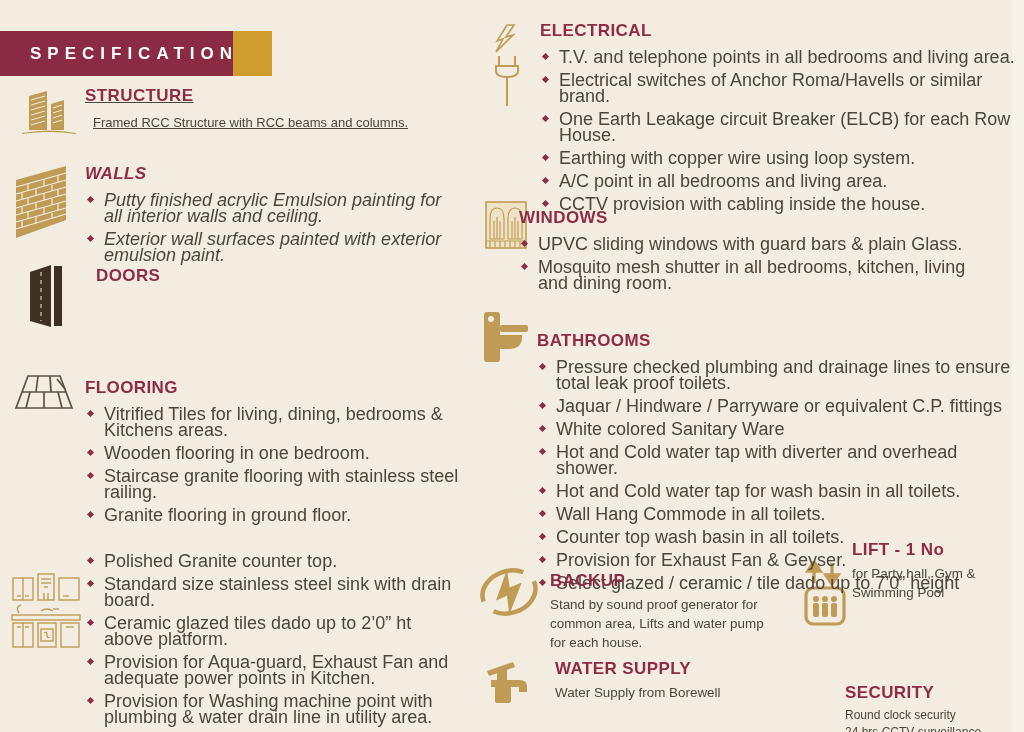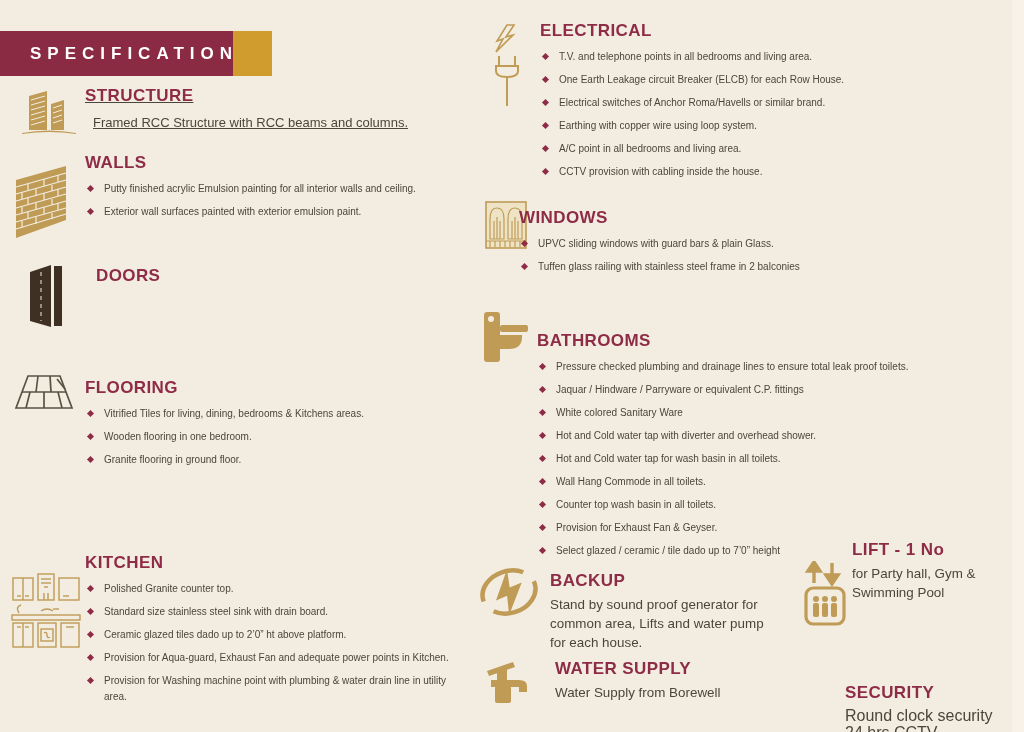"T.V. and telephone points in" ul.bullets { font-size: 10px -> 18px }
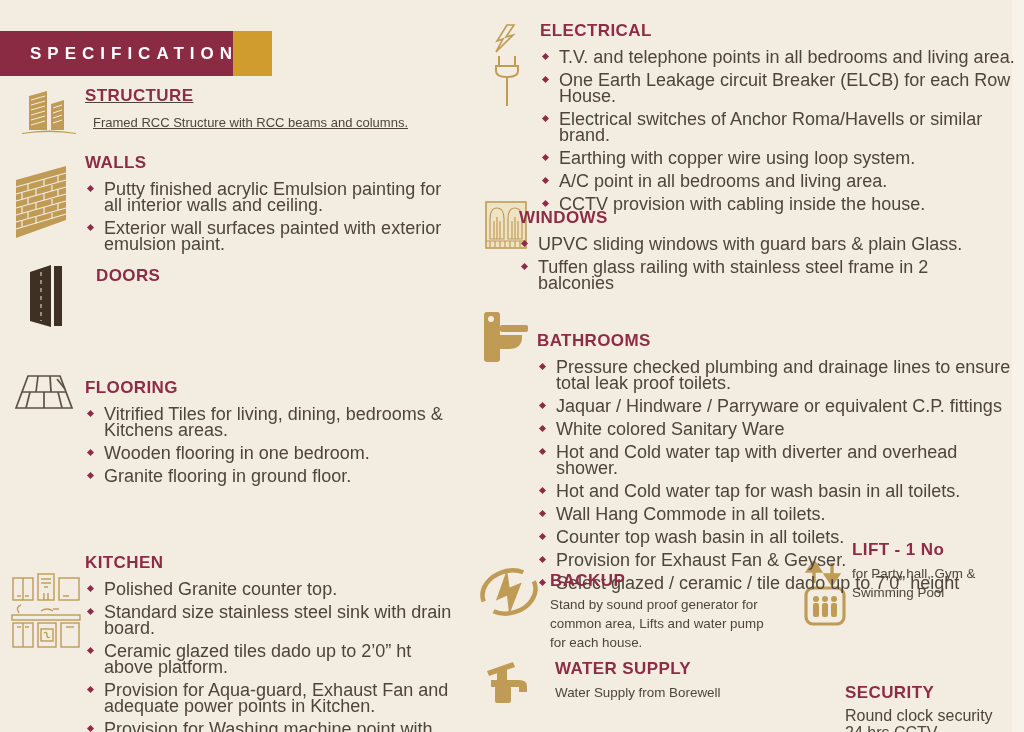"One Earth Leakage circuit Breaker" li { order: before "Electrical switches of Anchor" -> after "Electrical switches of Anchor" }
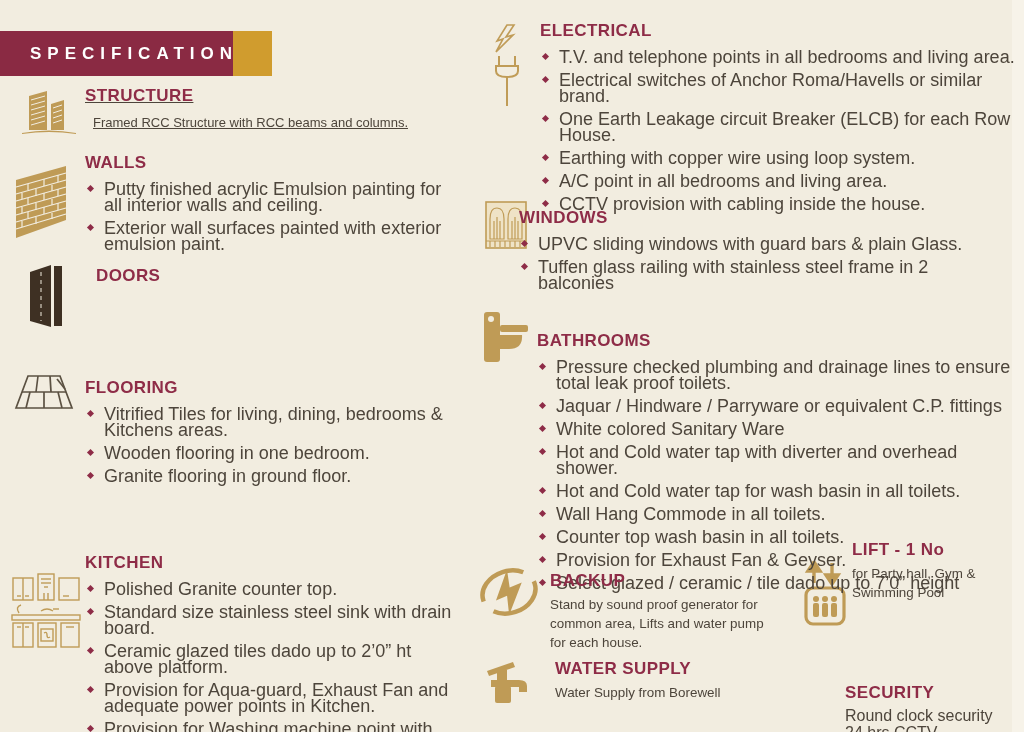"WALLS" section.sec { font-style: none -> italic; top: 153px -> 164px }
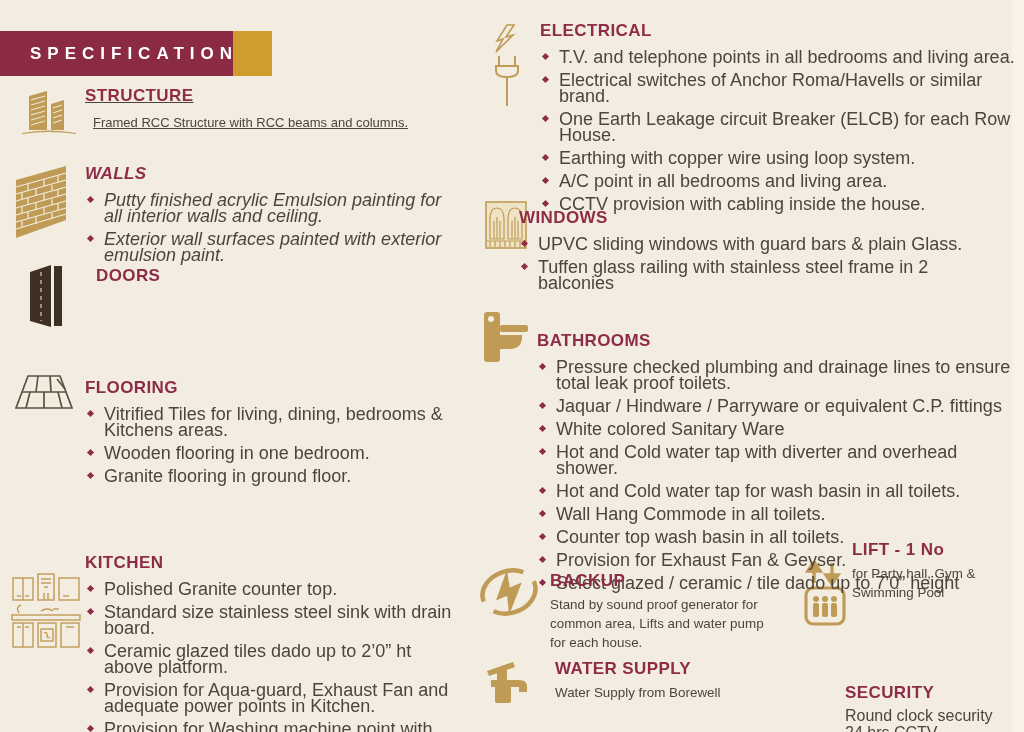"Mosquito mesh shutter in all" li { html: none -> <li>Mosquito mesh shutter in all bedrooms, kitchen, living and dining room.</li> }
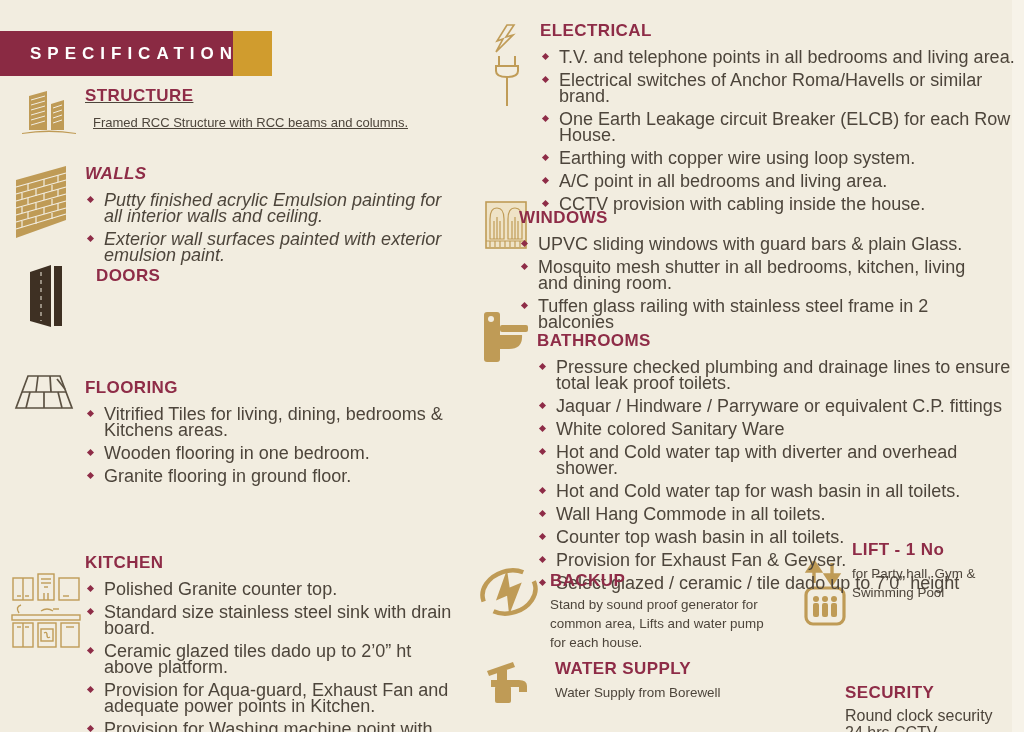"Tuffen glass railing with stainless" li { html: <li>Tuffen glass railing with stainless steel frame in 2 balconies</li> -> none }
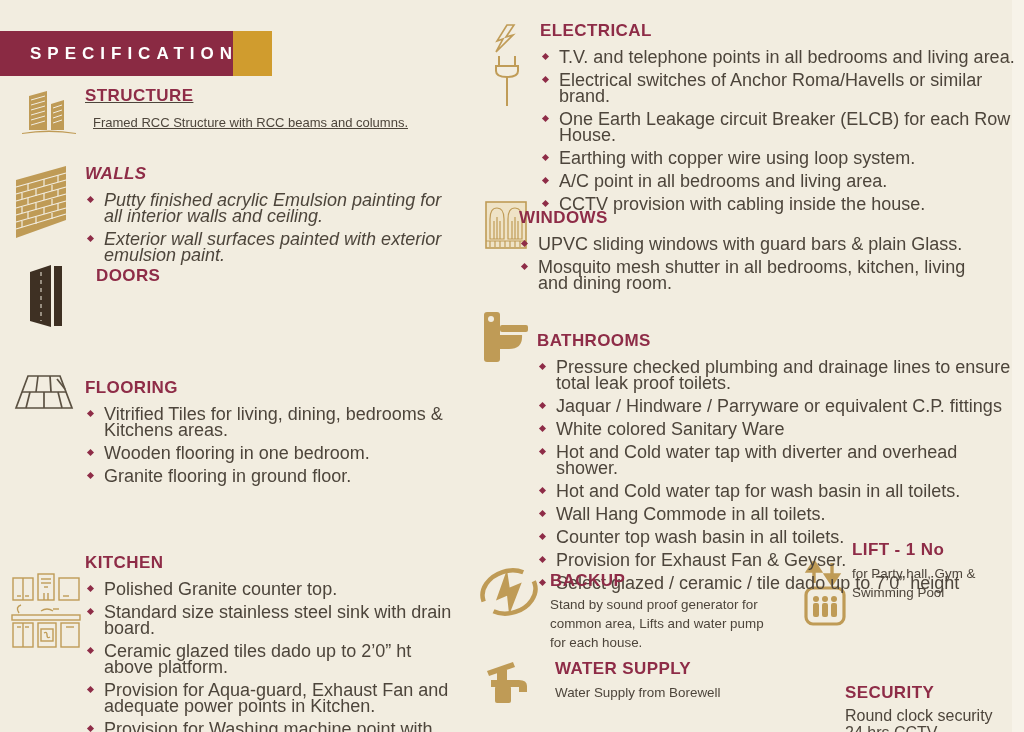"Staircase granite flooring with" li { html: none -> <li>Staircase granite flooring with stainless steel railing.</li> }
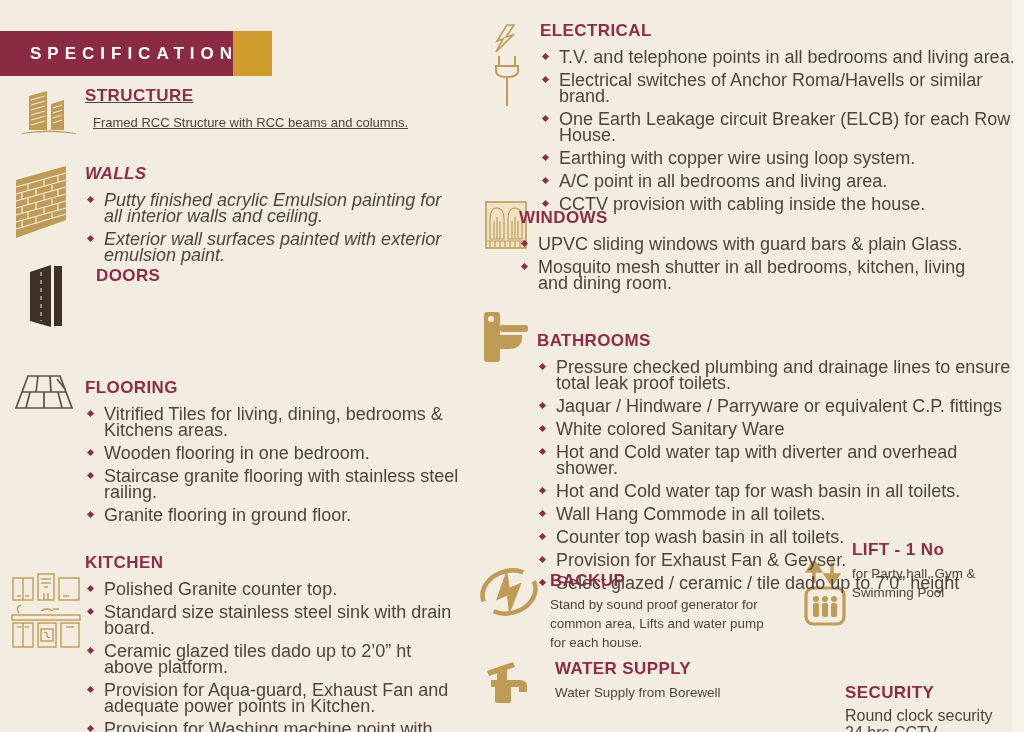"KITCHEN" h2.t { html: <h2>KITCHEN</h2> -> none }
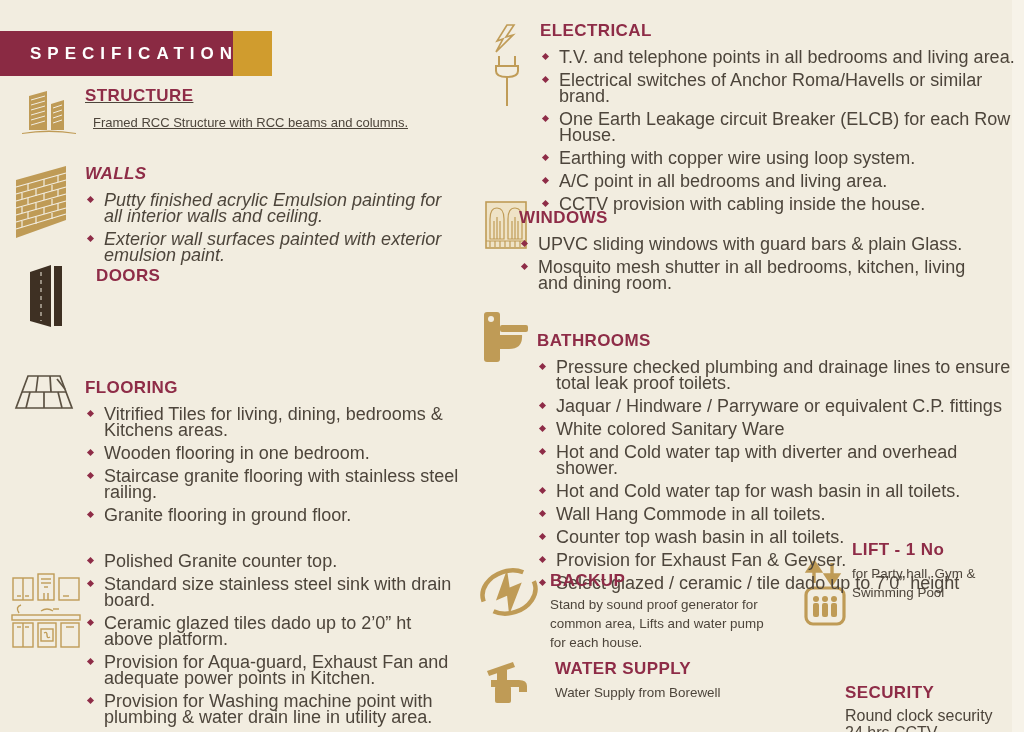"Round clock security" .sec-lines div { font-size: 16px -> 12px }
